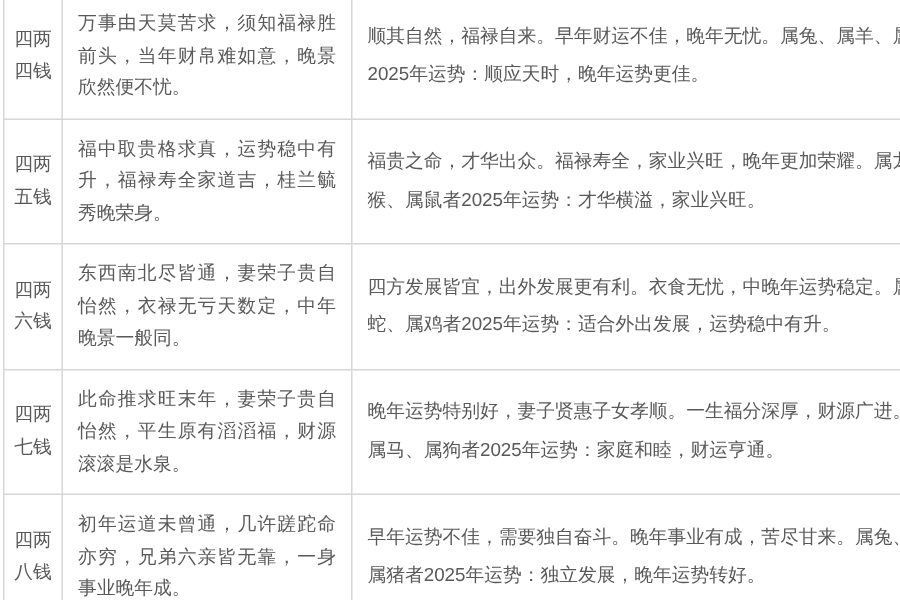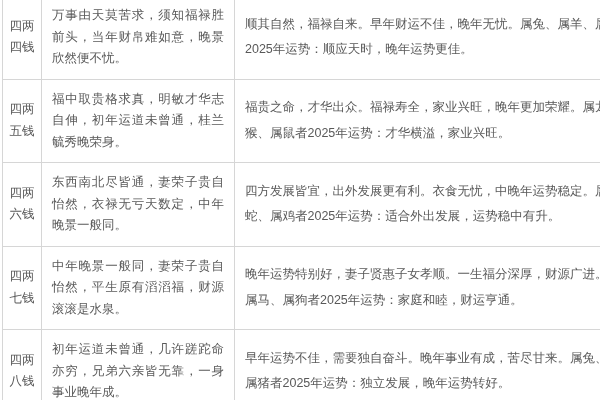"福中取贵格求真，明敏才华志自伸，初年运道未曾通，桂兰毓秀晚荣身。" td.verse-cell { text: 明敏才华志自伸，初年运道未曾通 -> 运势稳中有升，福禄寿全家道吉 }
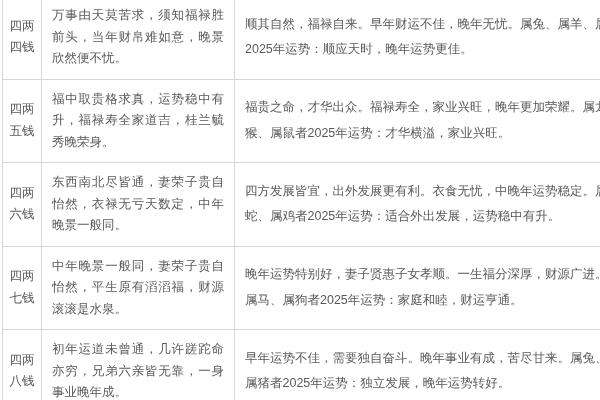"中年晚景一般同，妻荣子贵自怡然，平生原有滔滔福，财源滚滚是水泉。" td.verse-cell { text: 中年晚景一般同 -> 此命推求旺末年 }
